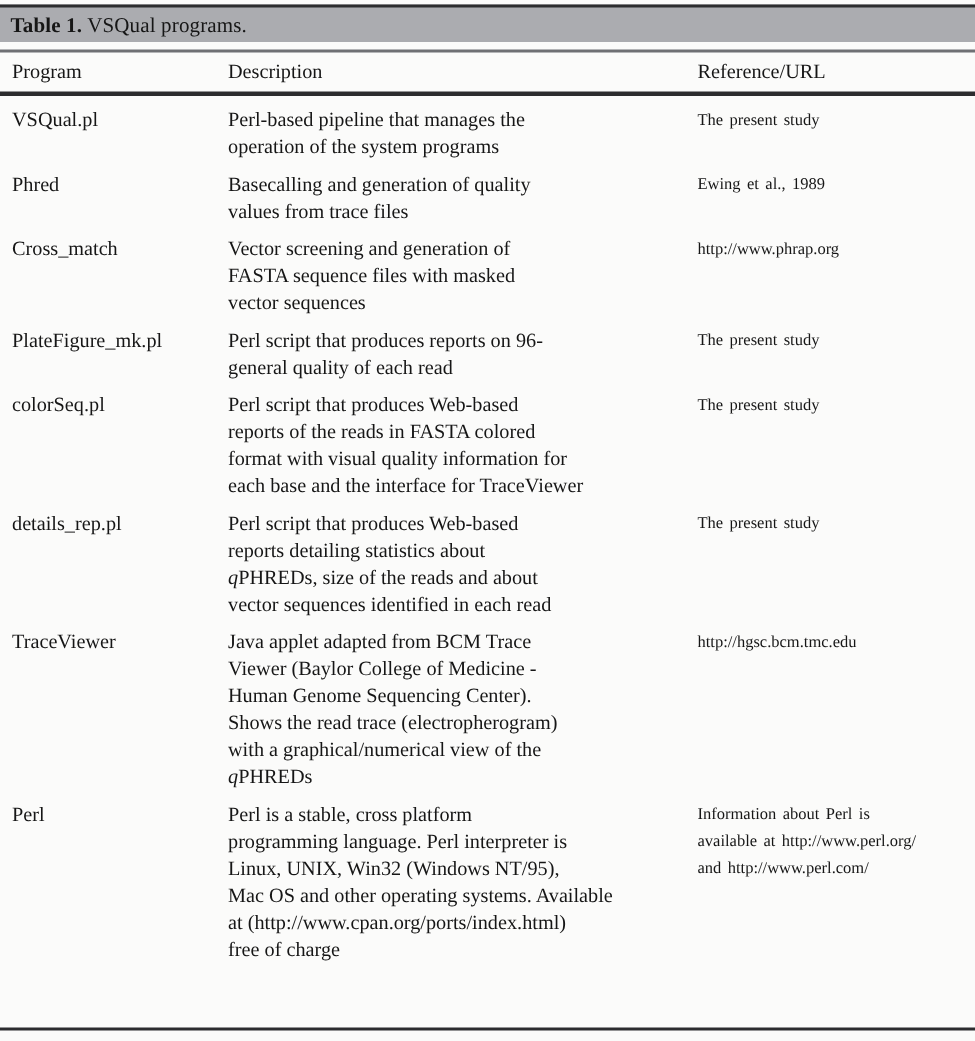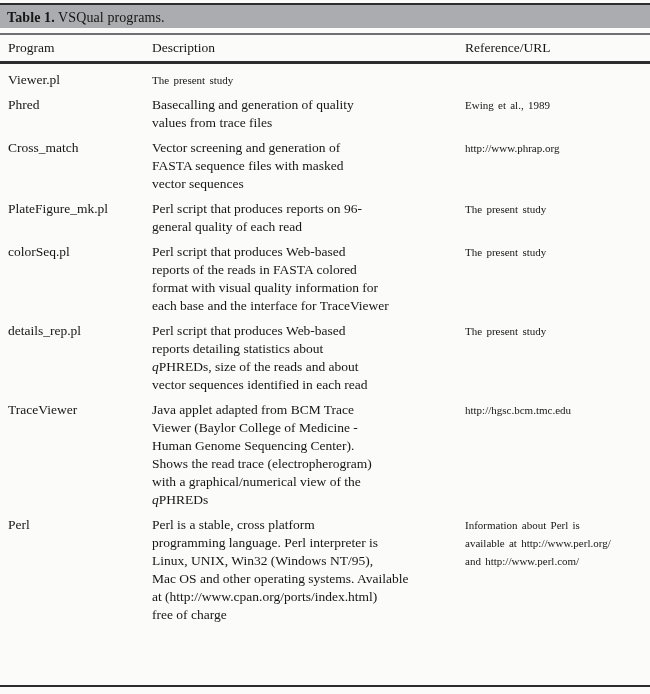"Viewer.pl" div.cell { text: Viewer.pl -> VSQual.pl }
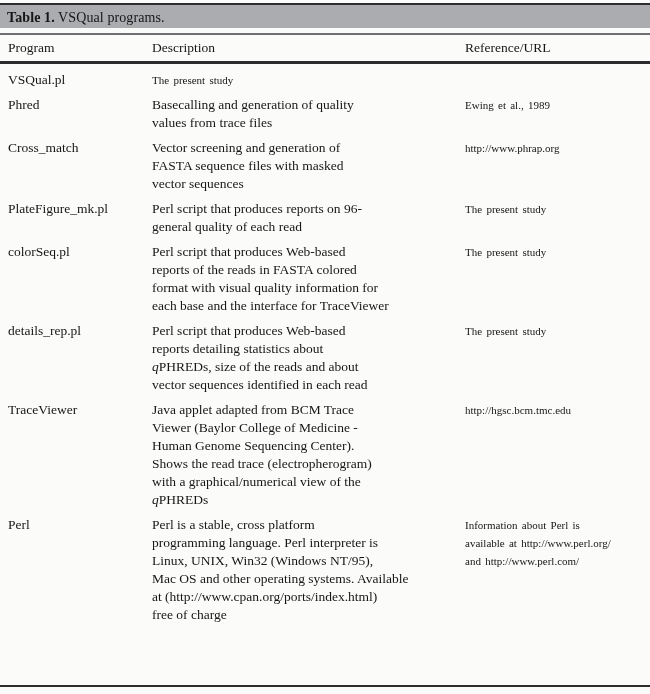"Perl-based pipeline that manages the" div.cell { html: none -> <div> <div>Perl-based pipeline that manages the</div> <div>operation of the system programs</div> </div> }
